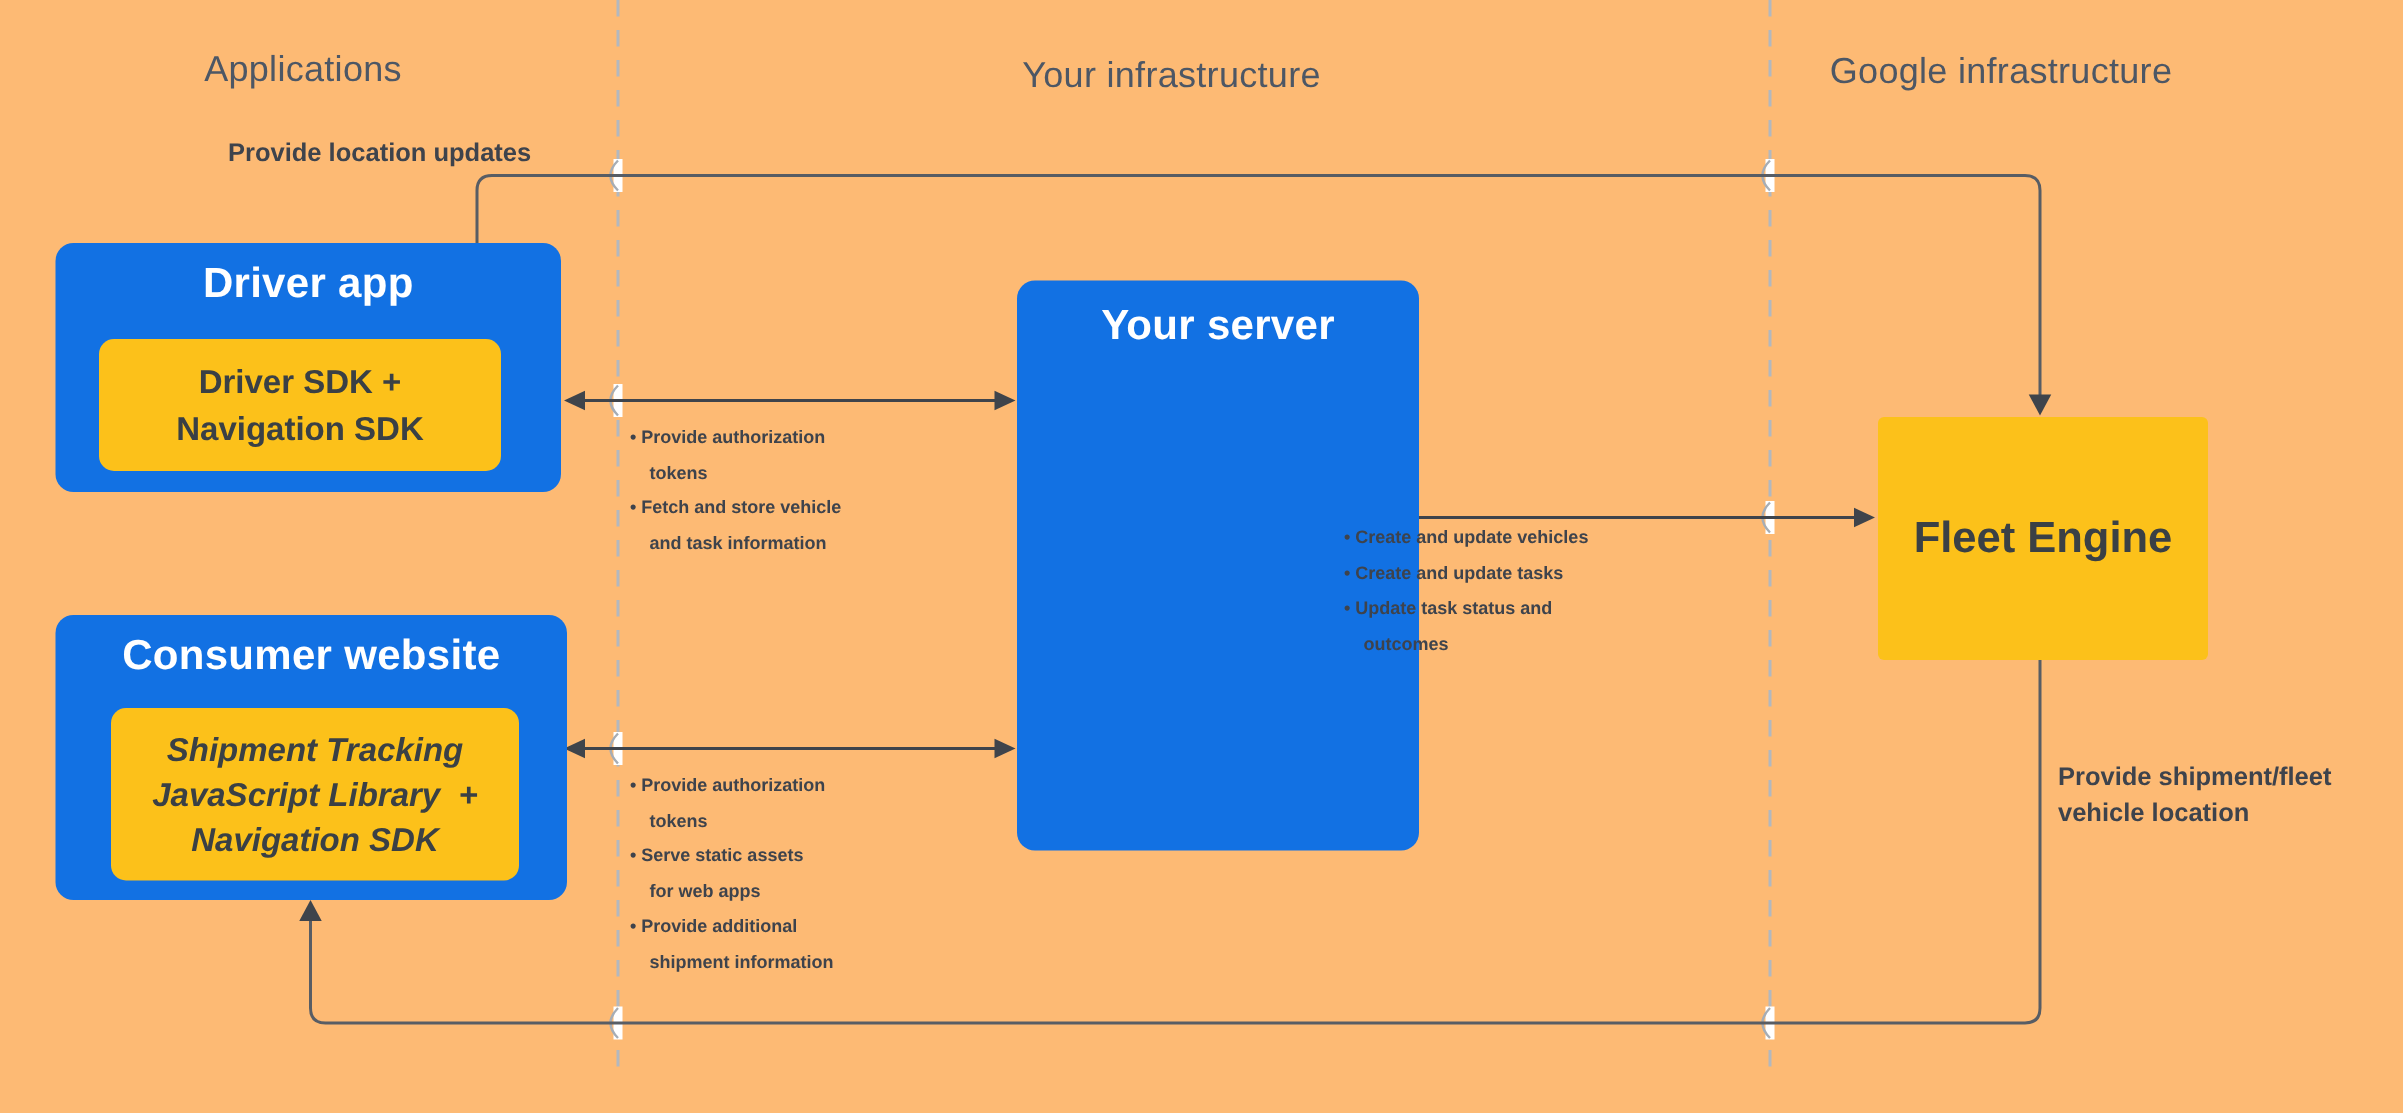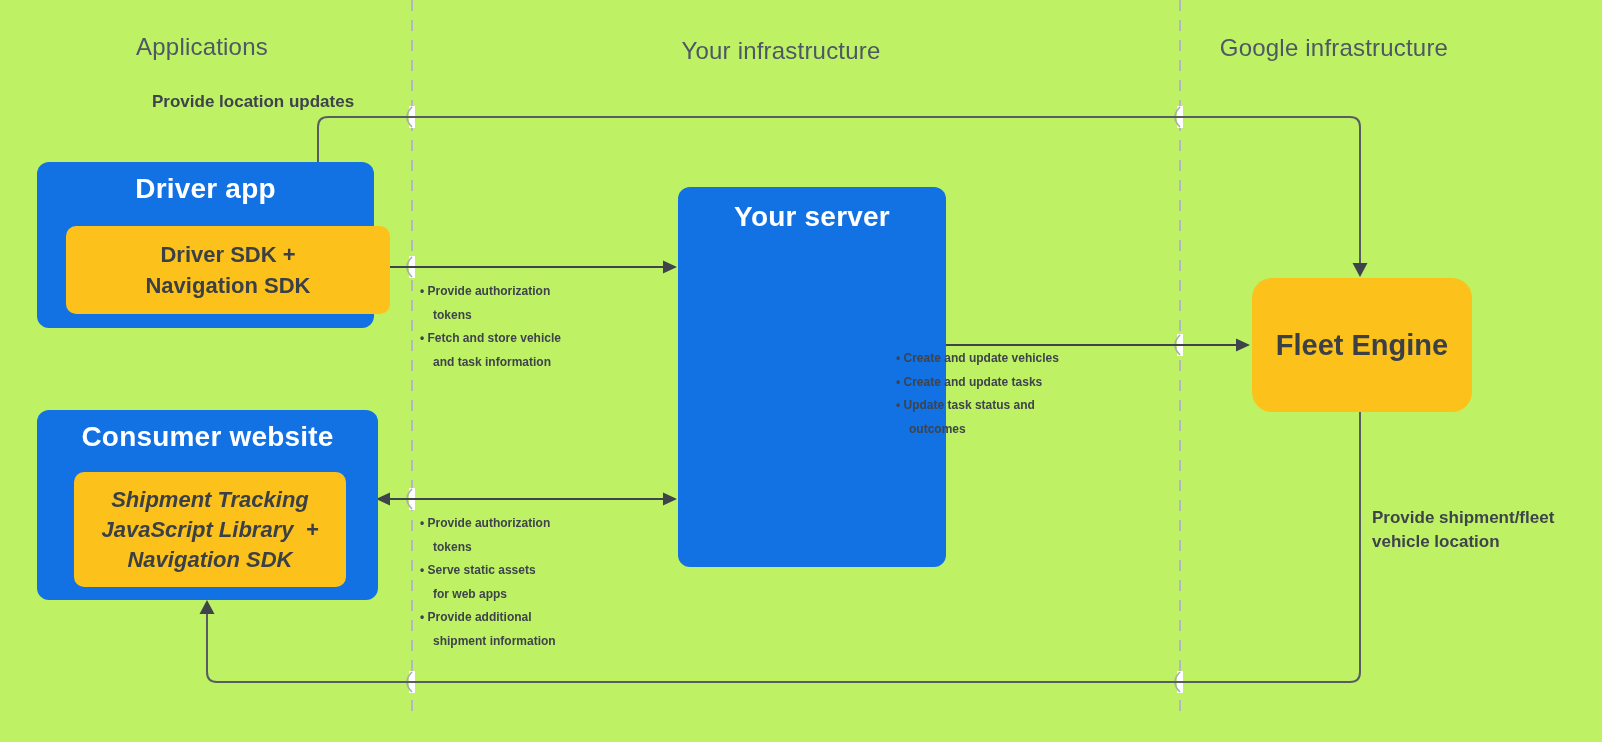"Applications" .canvas { background: #bef264 -> #fdba74 }
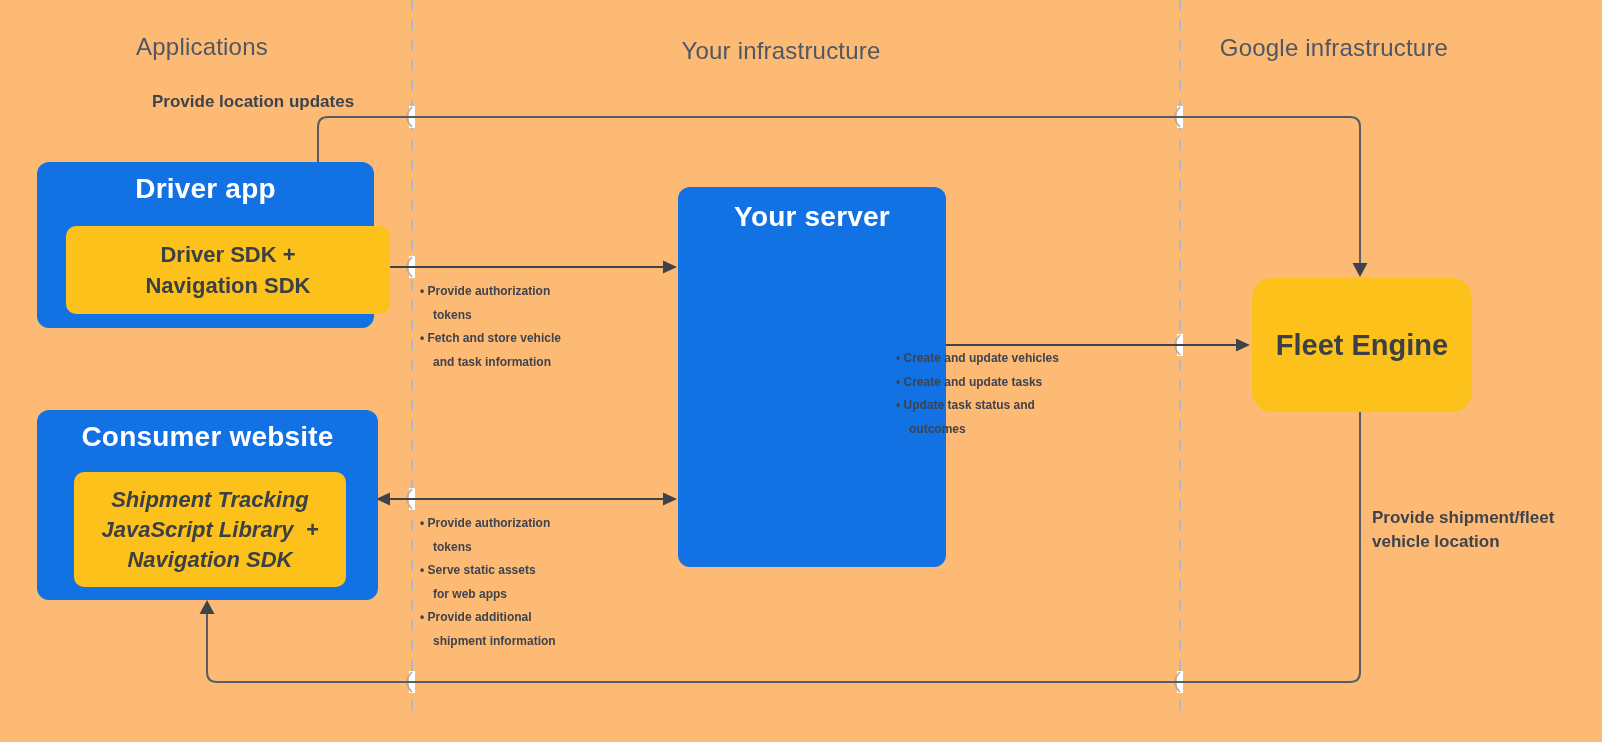"Driver SDK +" div.node { width: 324px -> 268px }
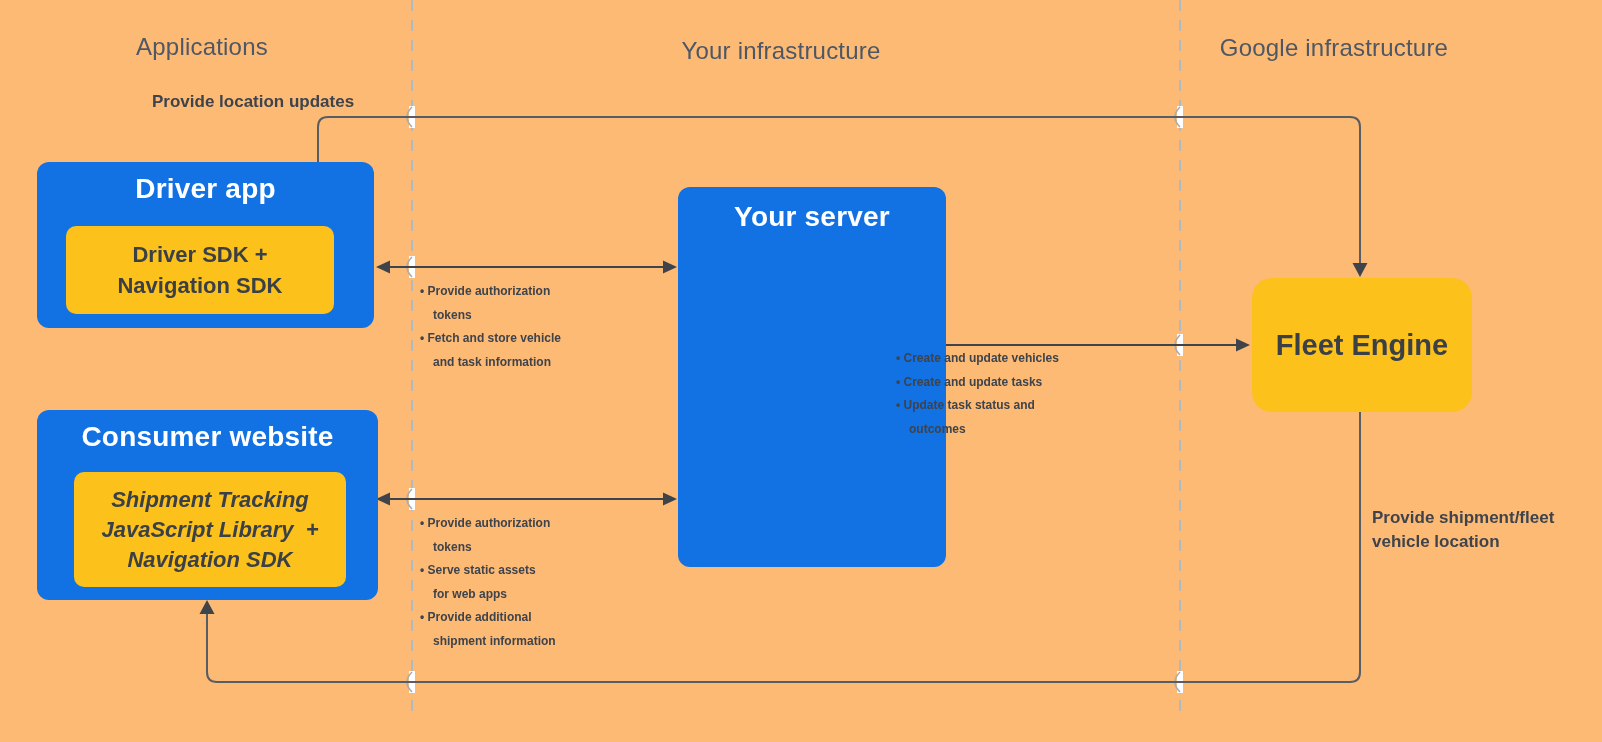"Fleet Engine" div.node { border-radius: 20px -> 4px; height: 134px -> 162px }
